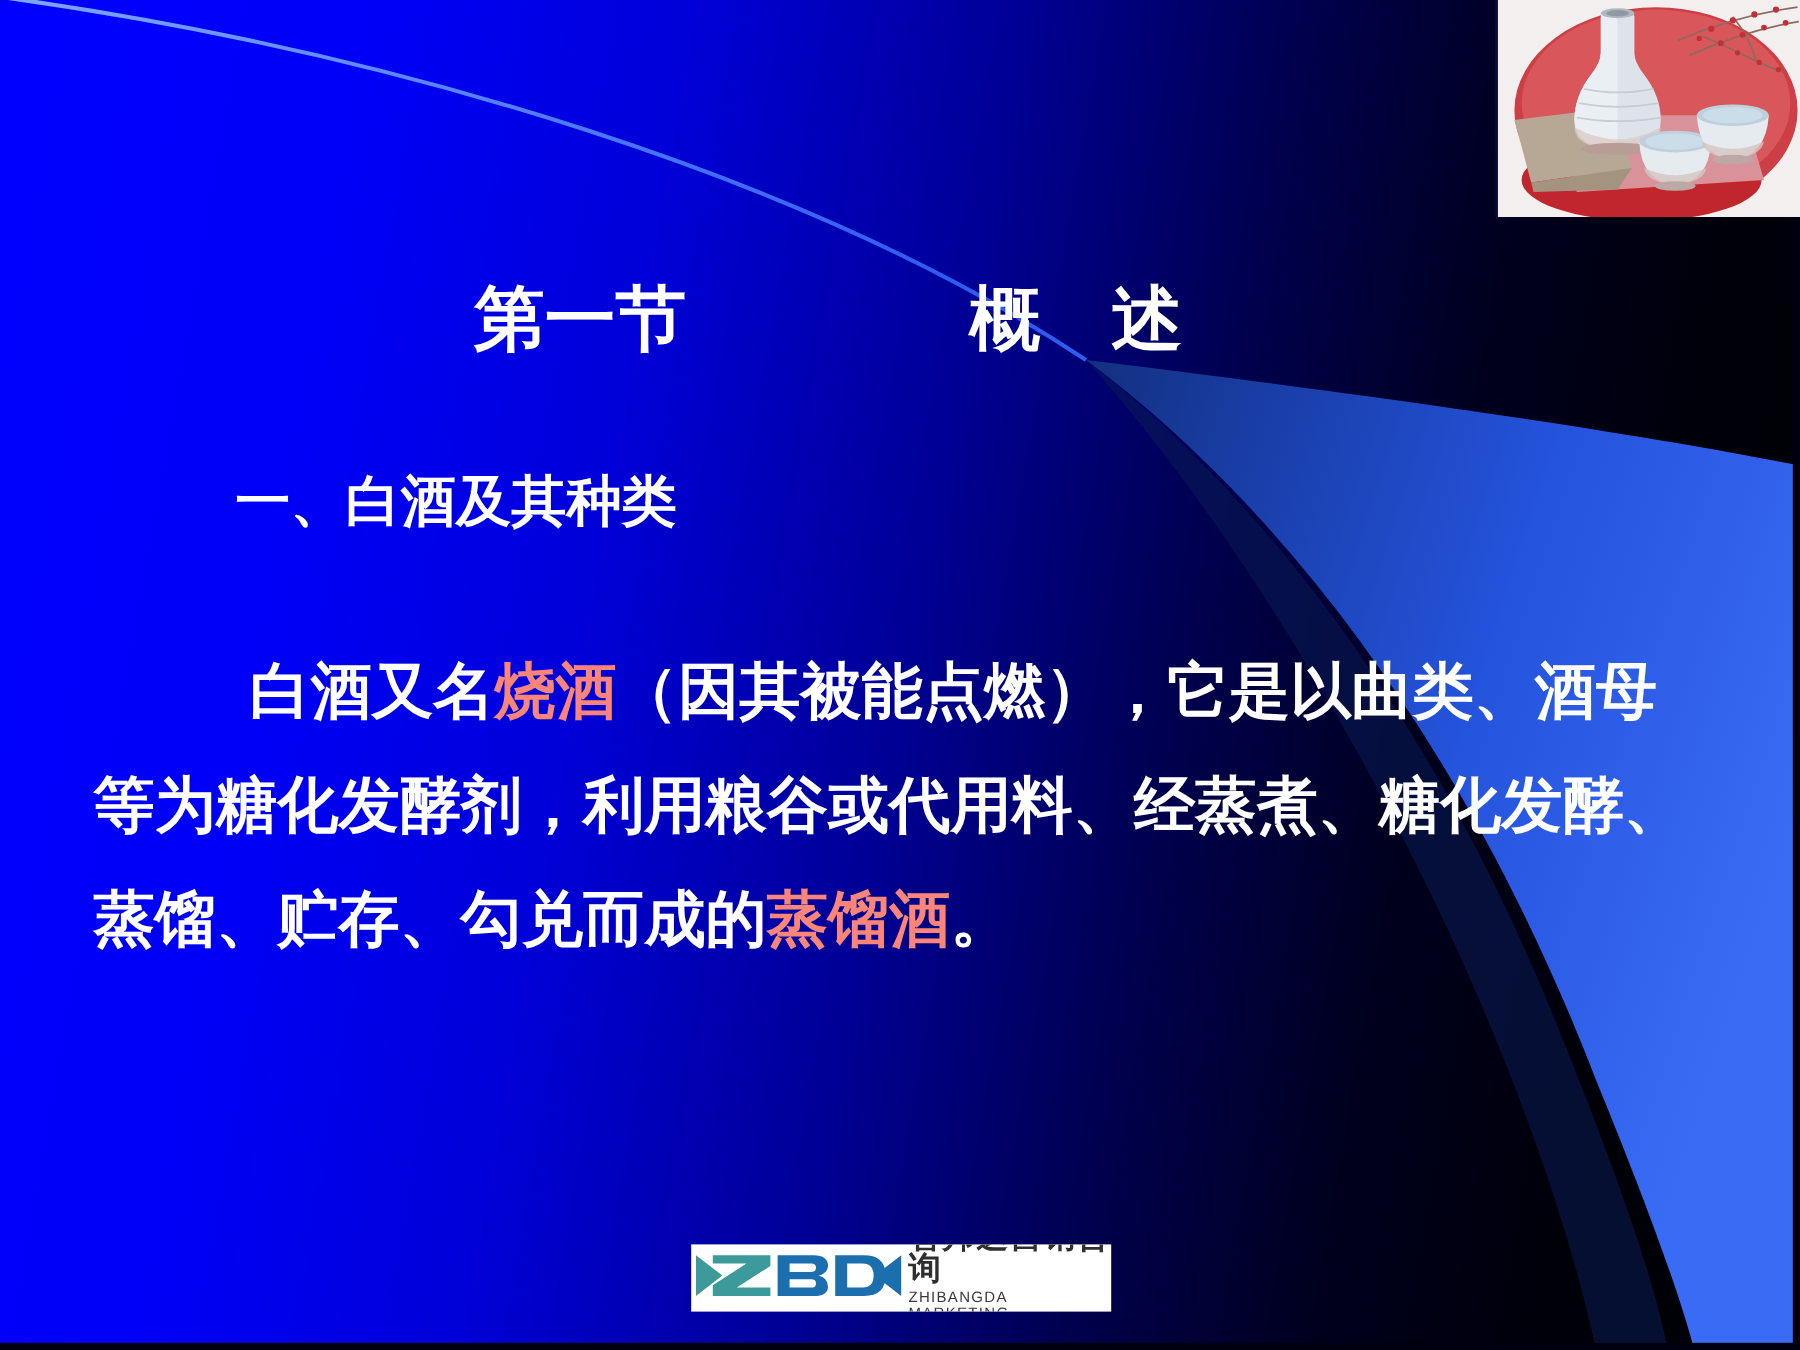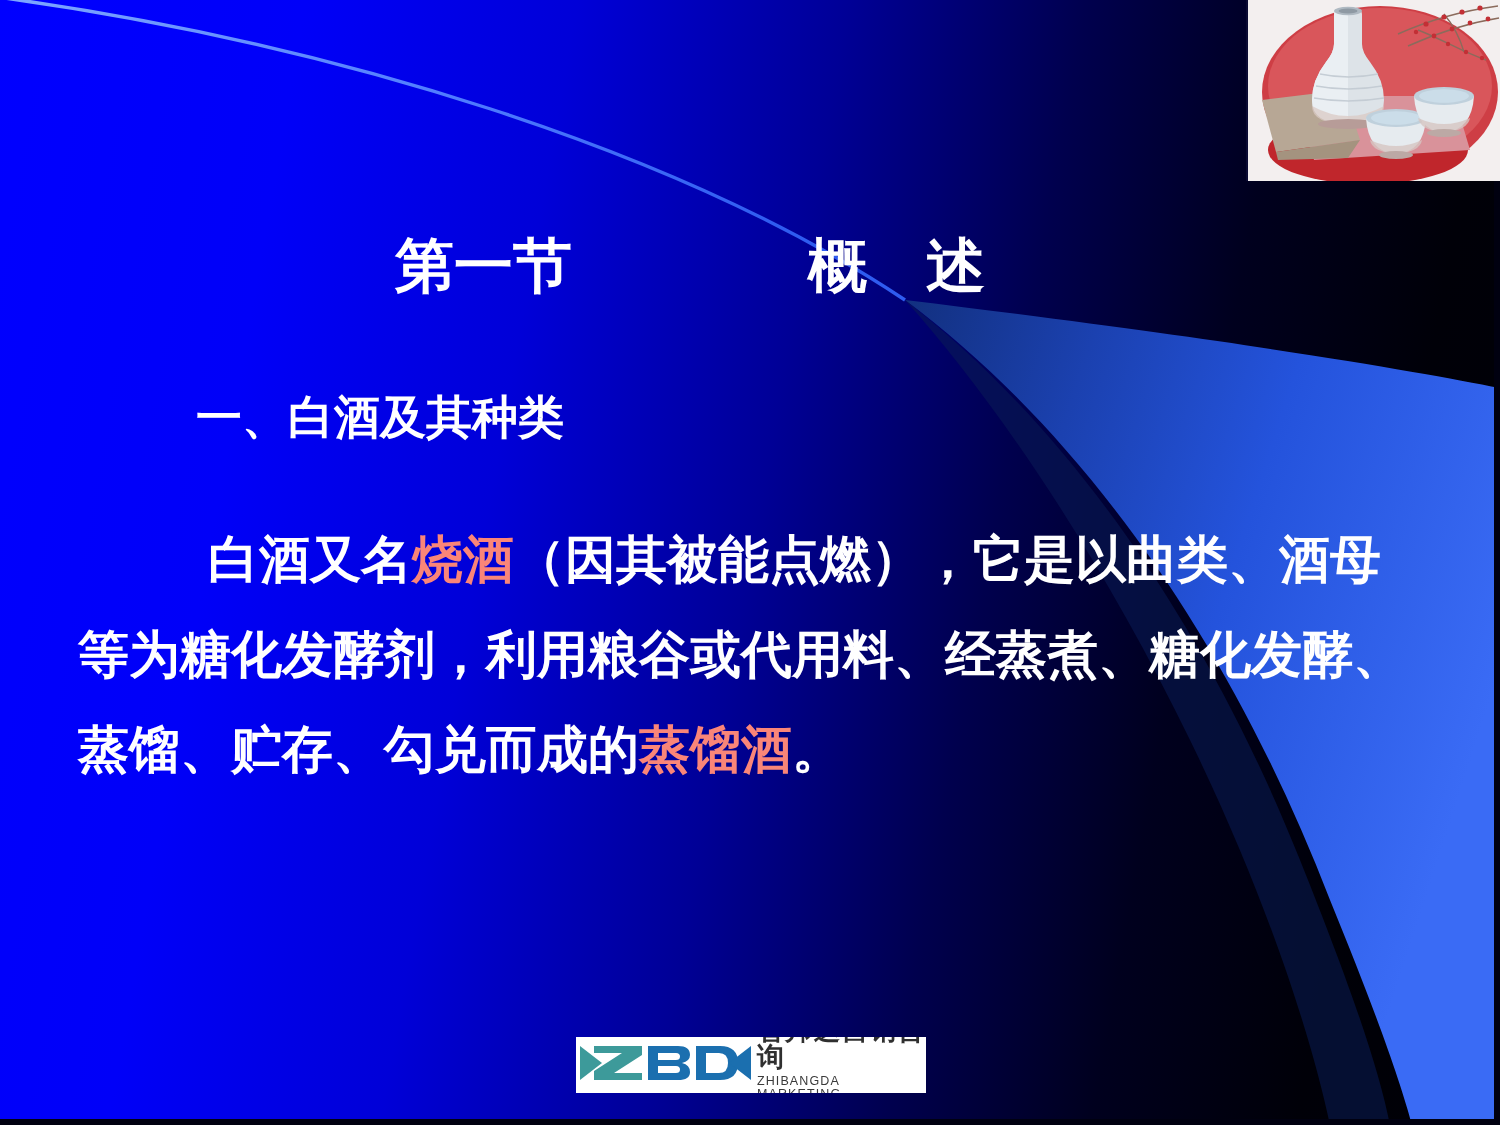"白酒又名烧酒（因其被能点燃），它是以曲类、酒母等为糖化发酵剂，利用粮谷或代用料、" #body-text { top: 512px -> 528px }
